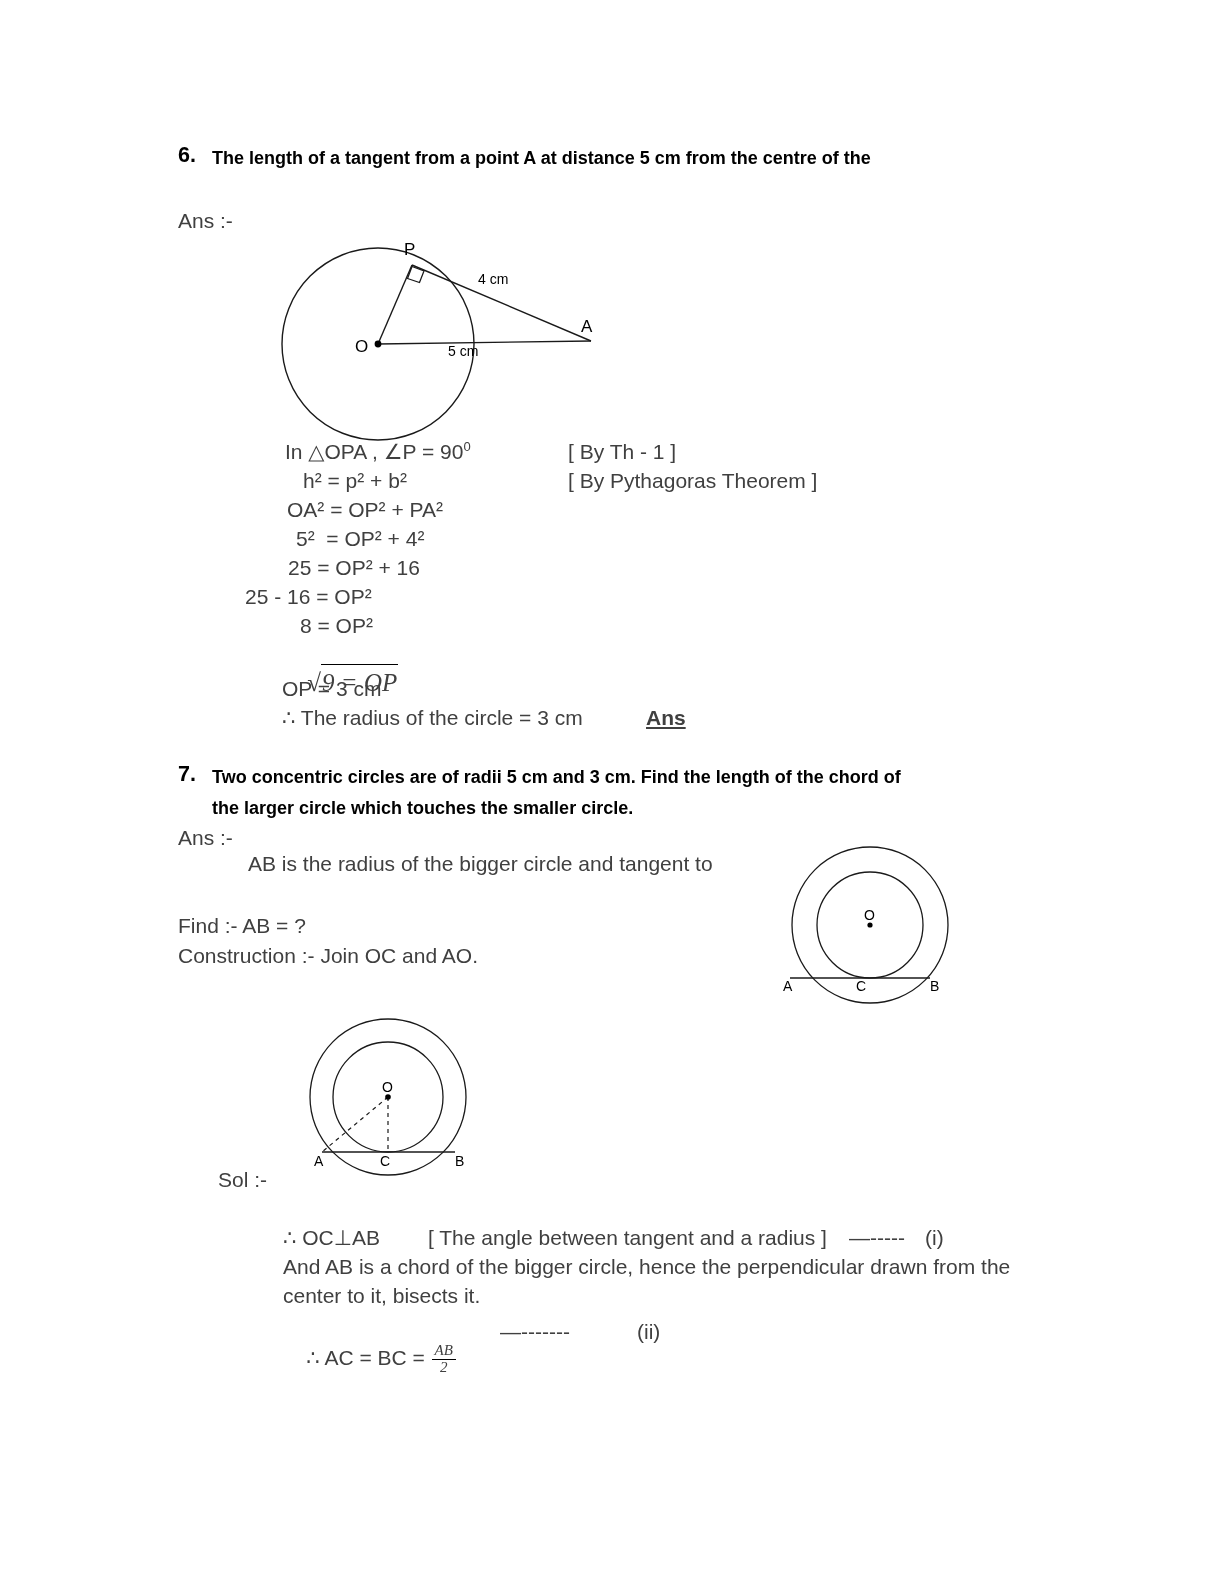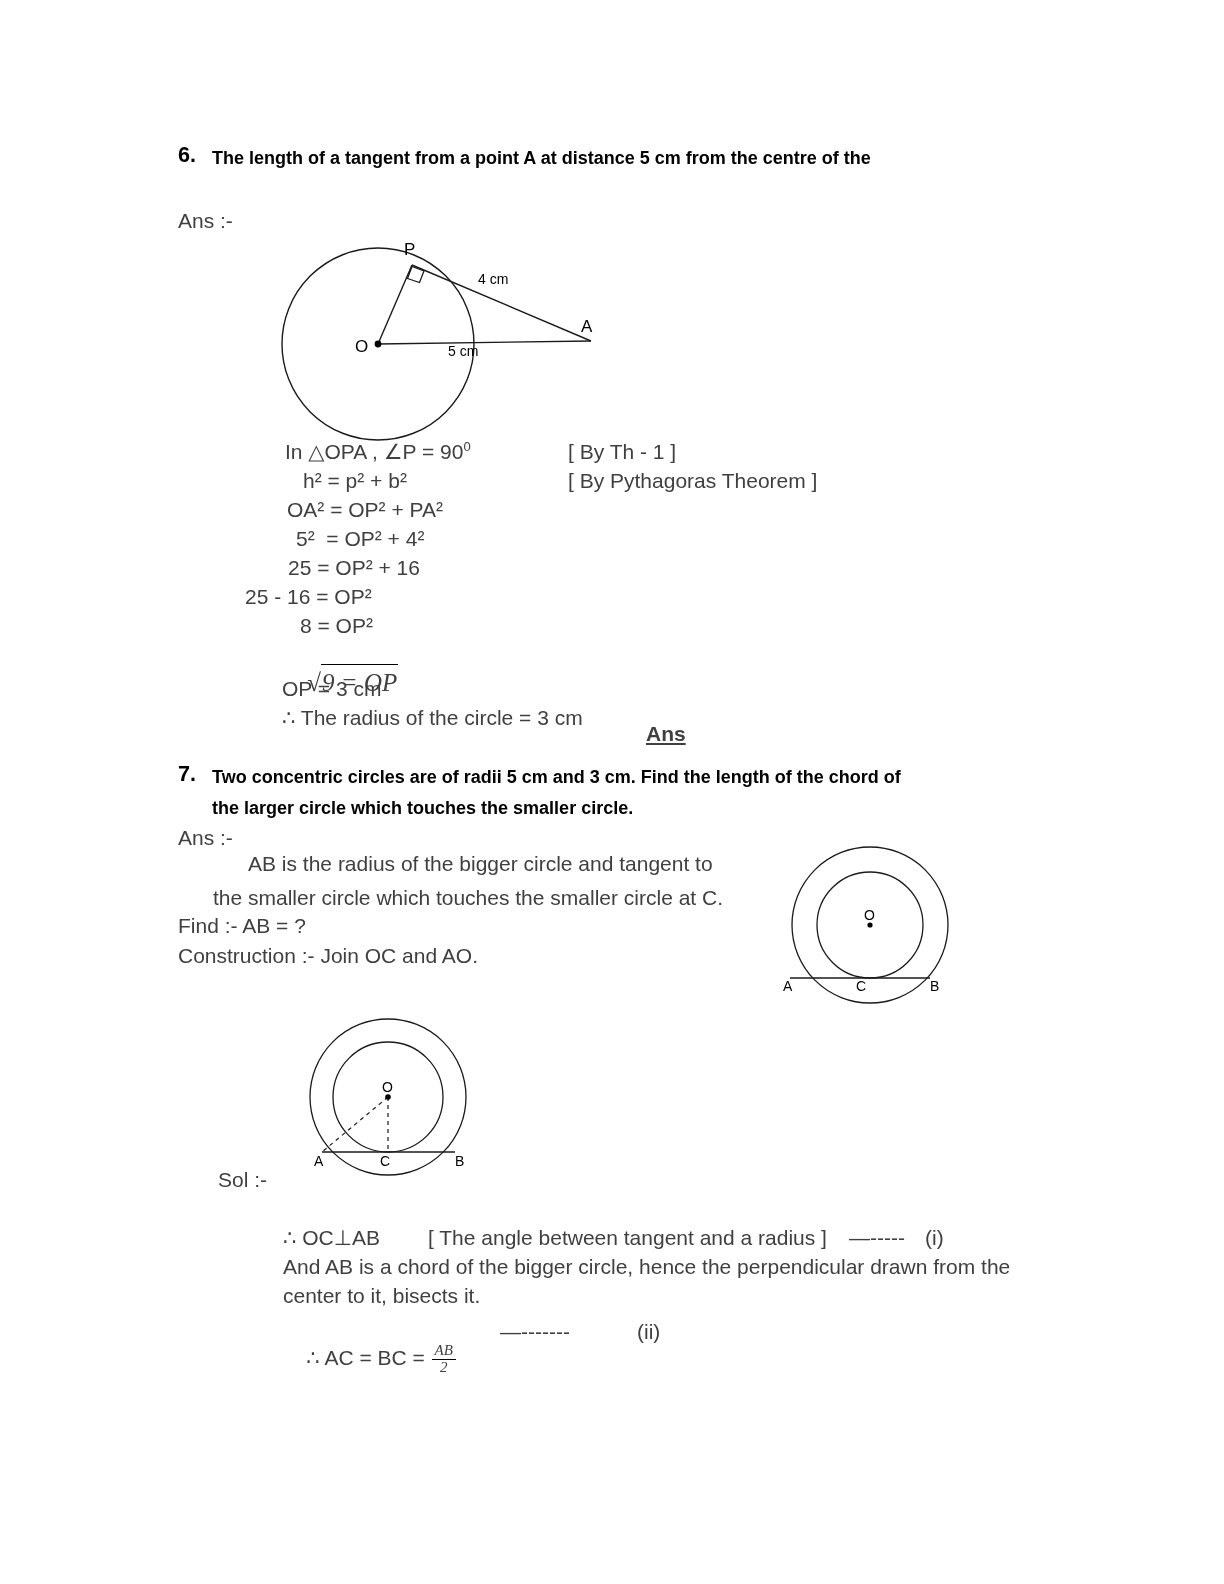"Ans" div.txt { margin-top: 16px -> none }
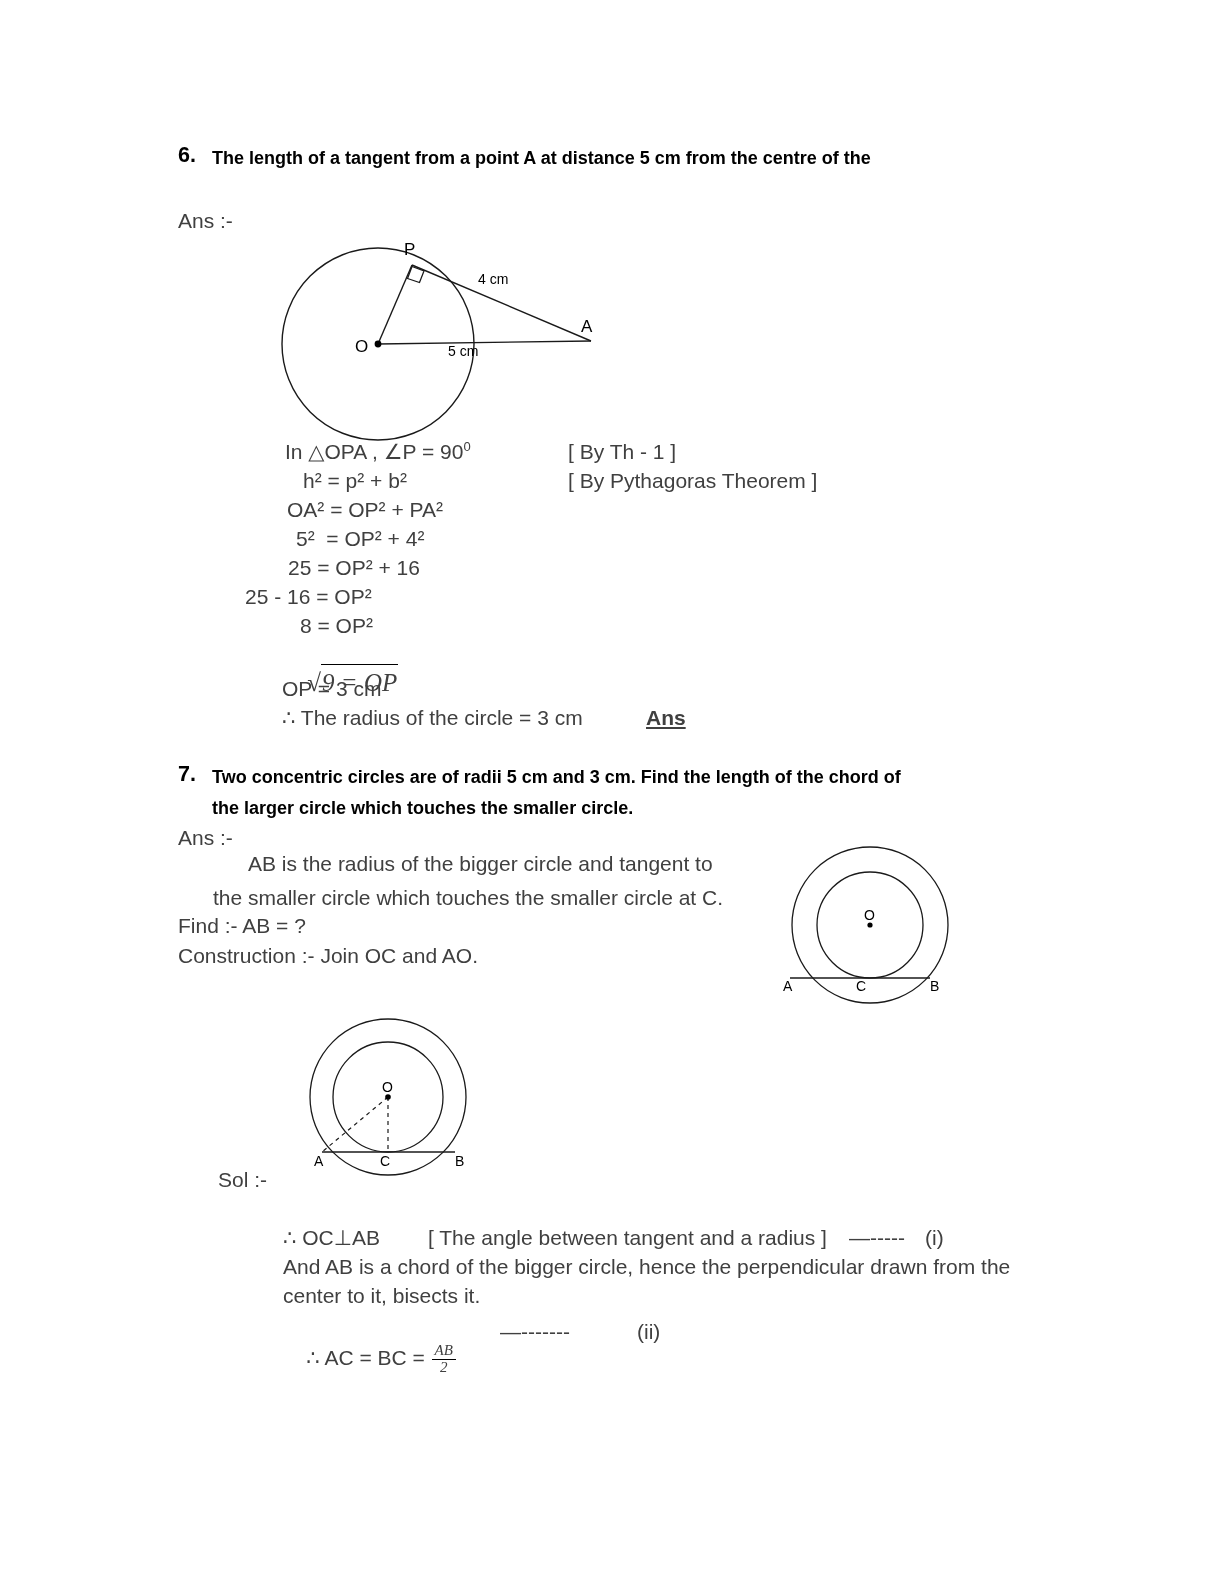"the smaller circle which touches" div.txt { html: <div>the smaller circle which touches the smaller circle at C.</div> -> none }
